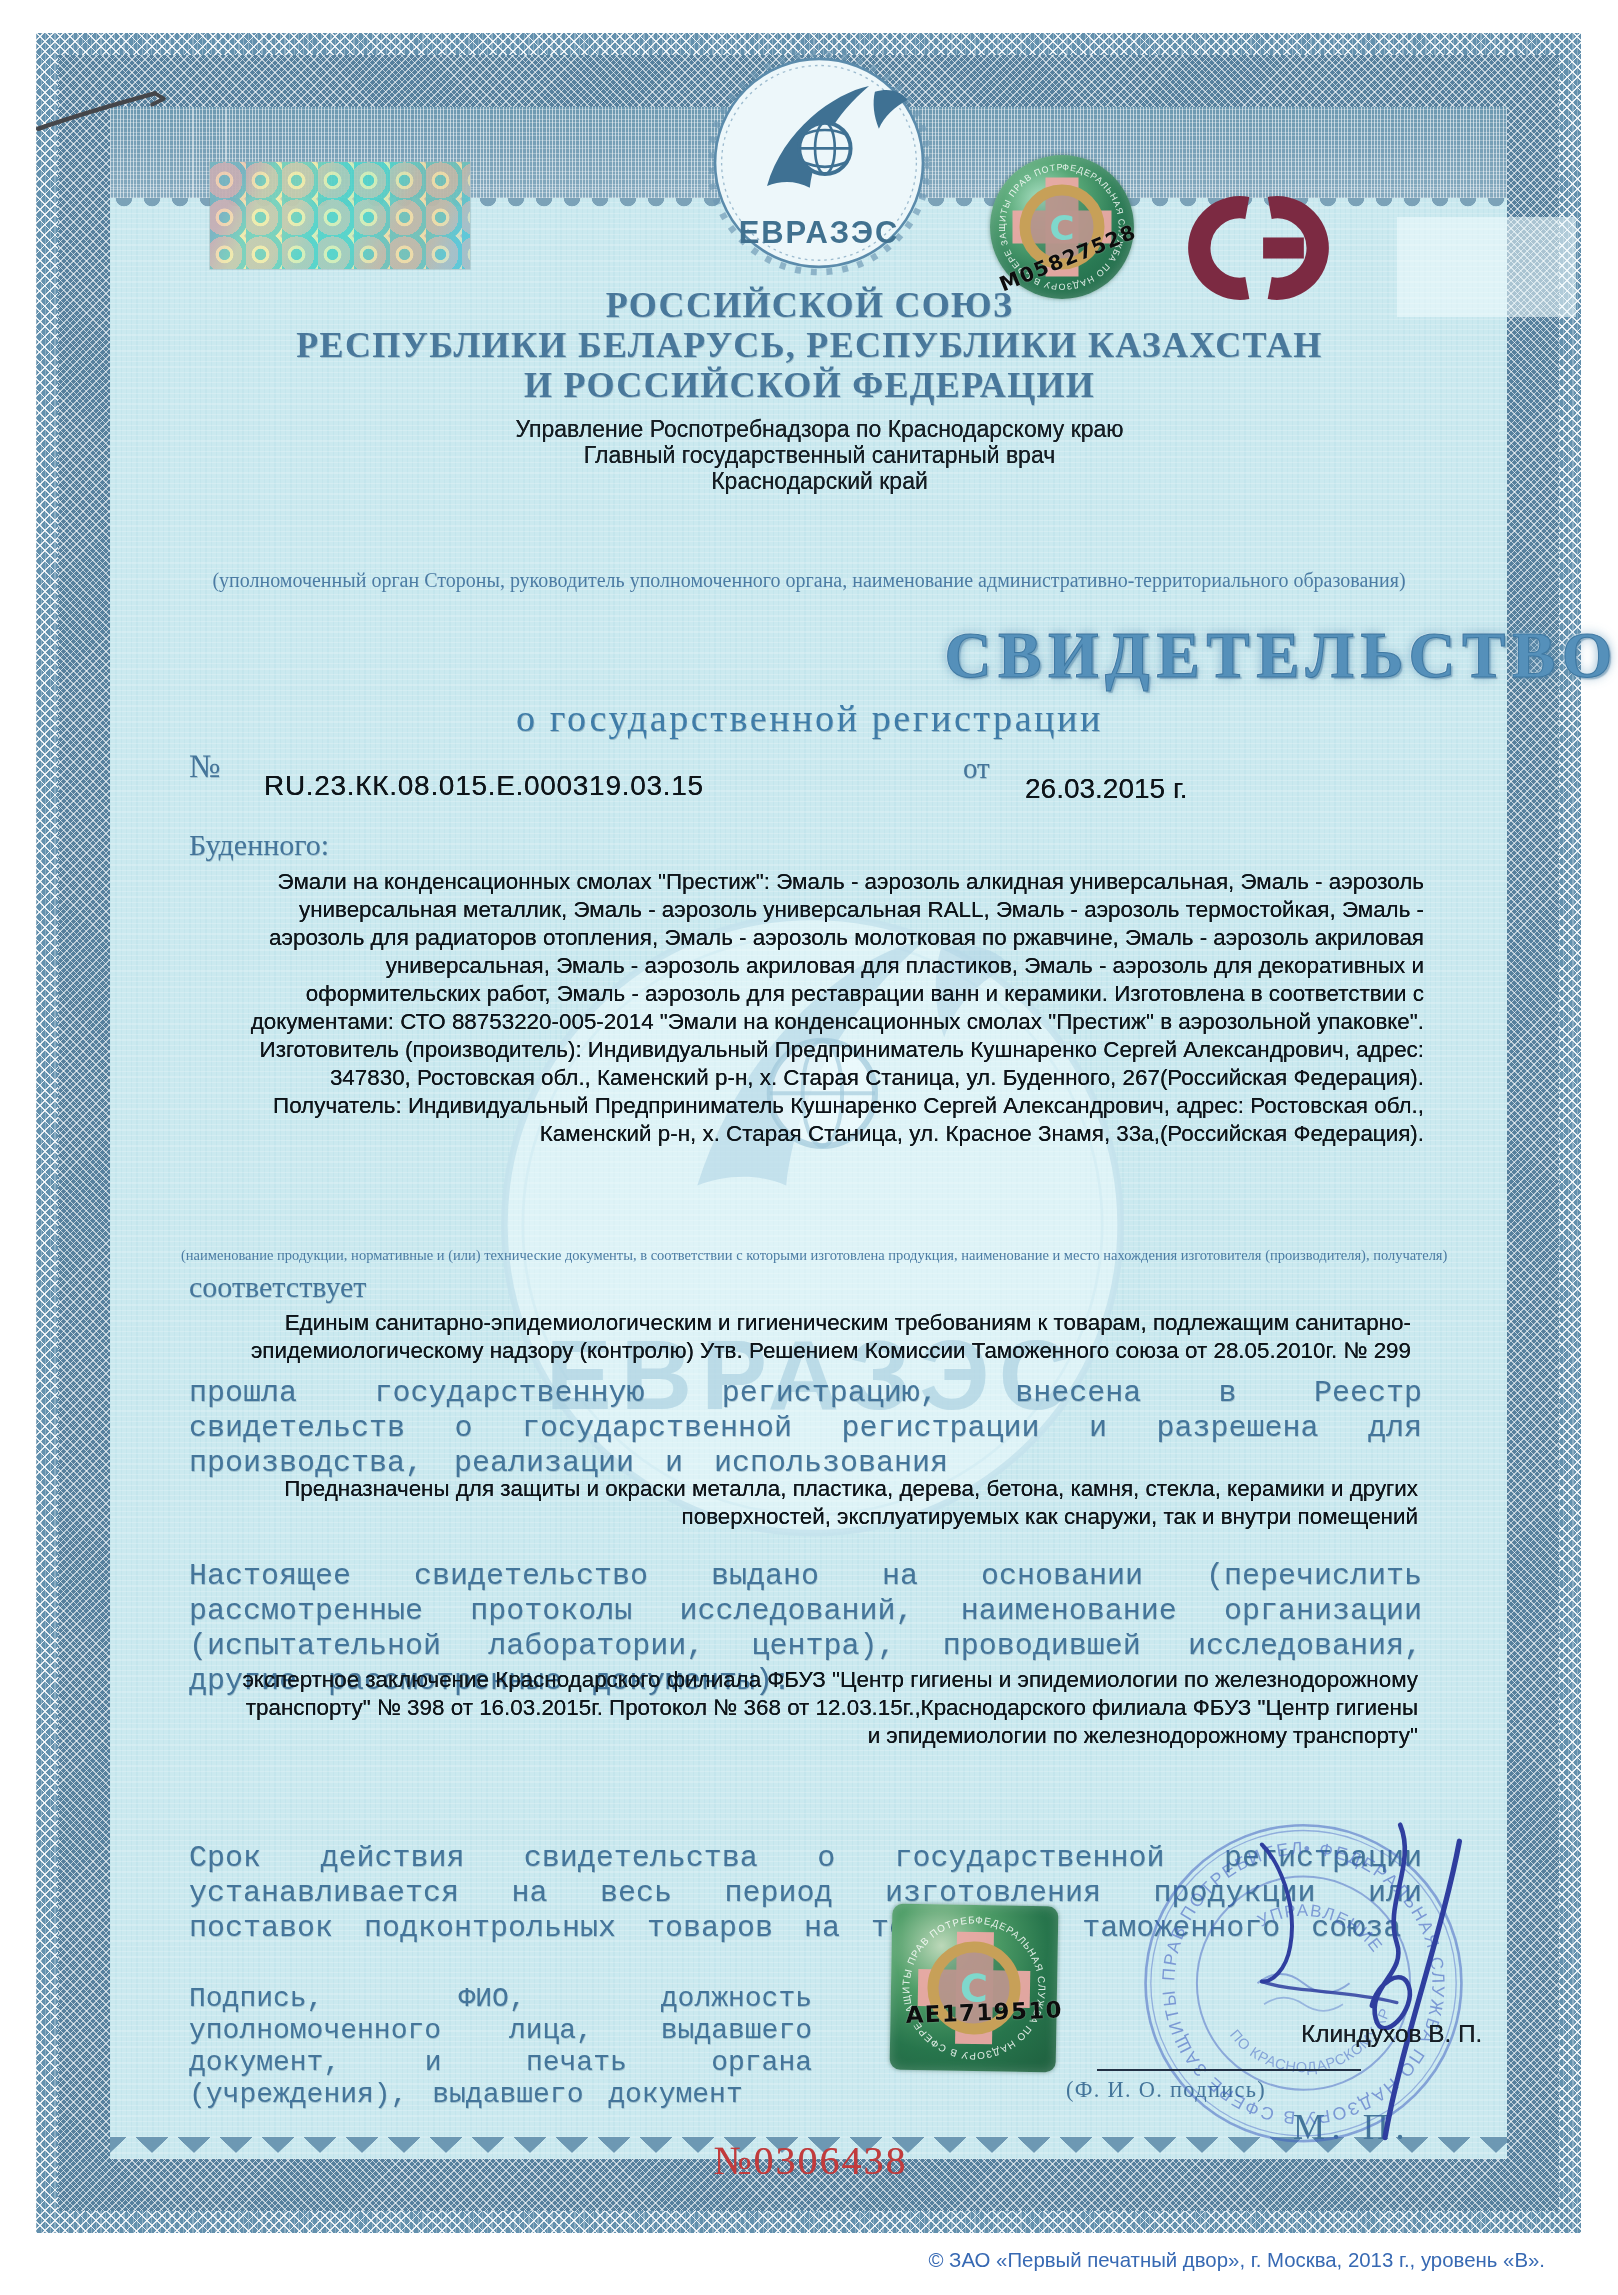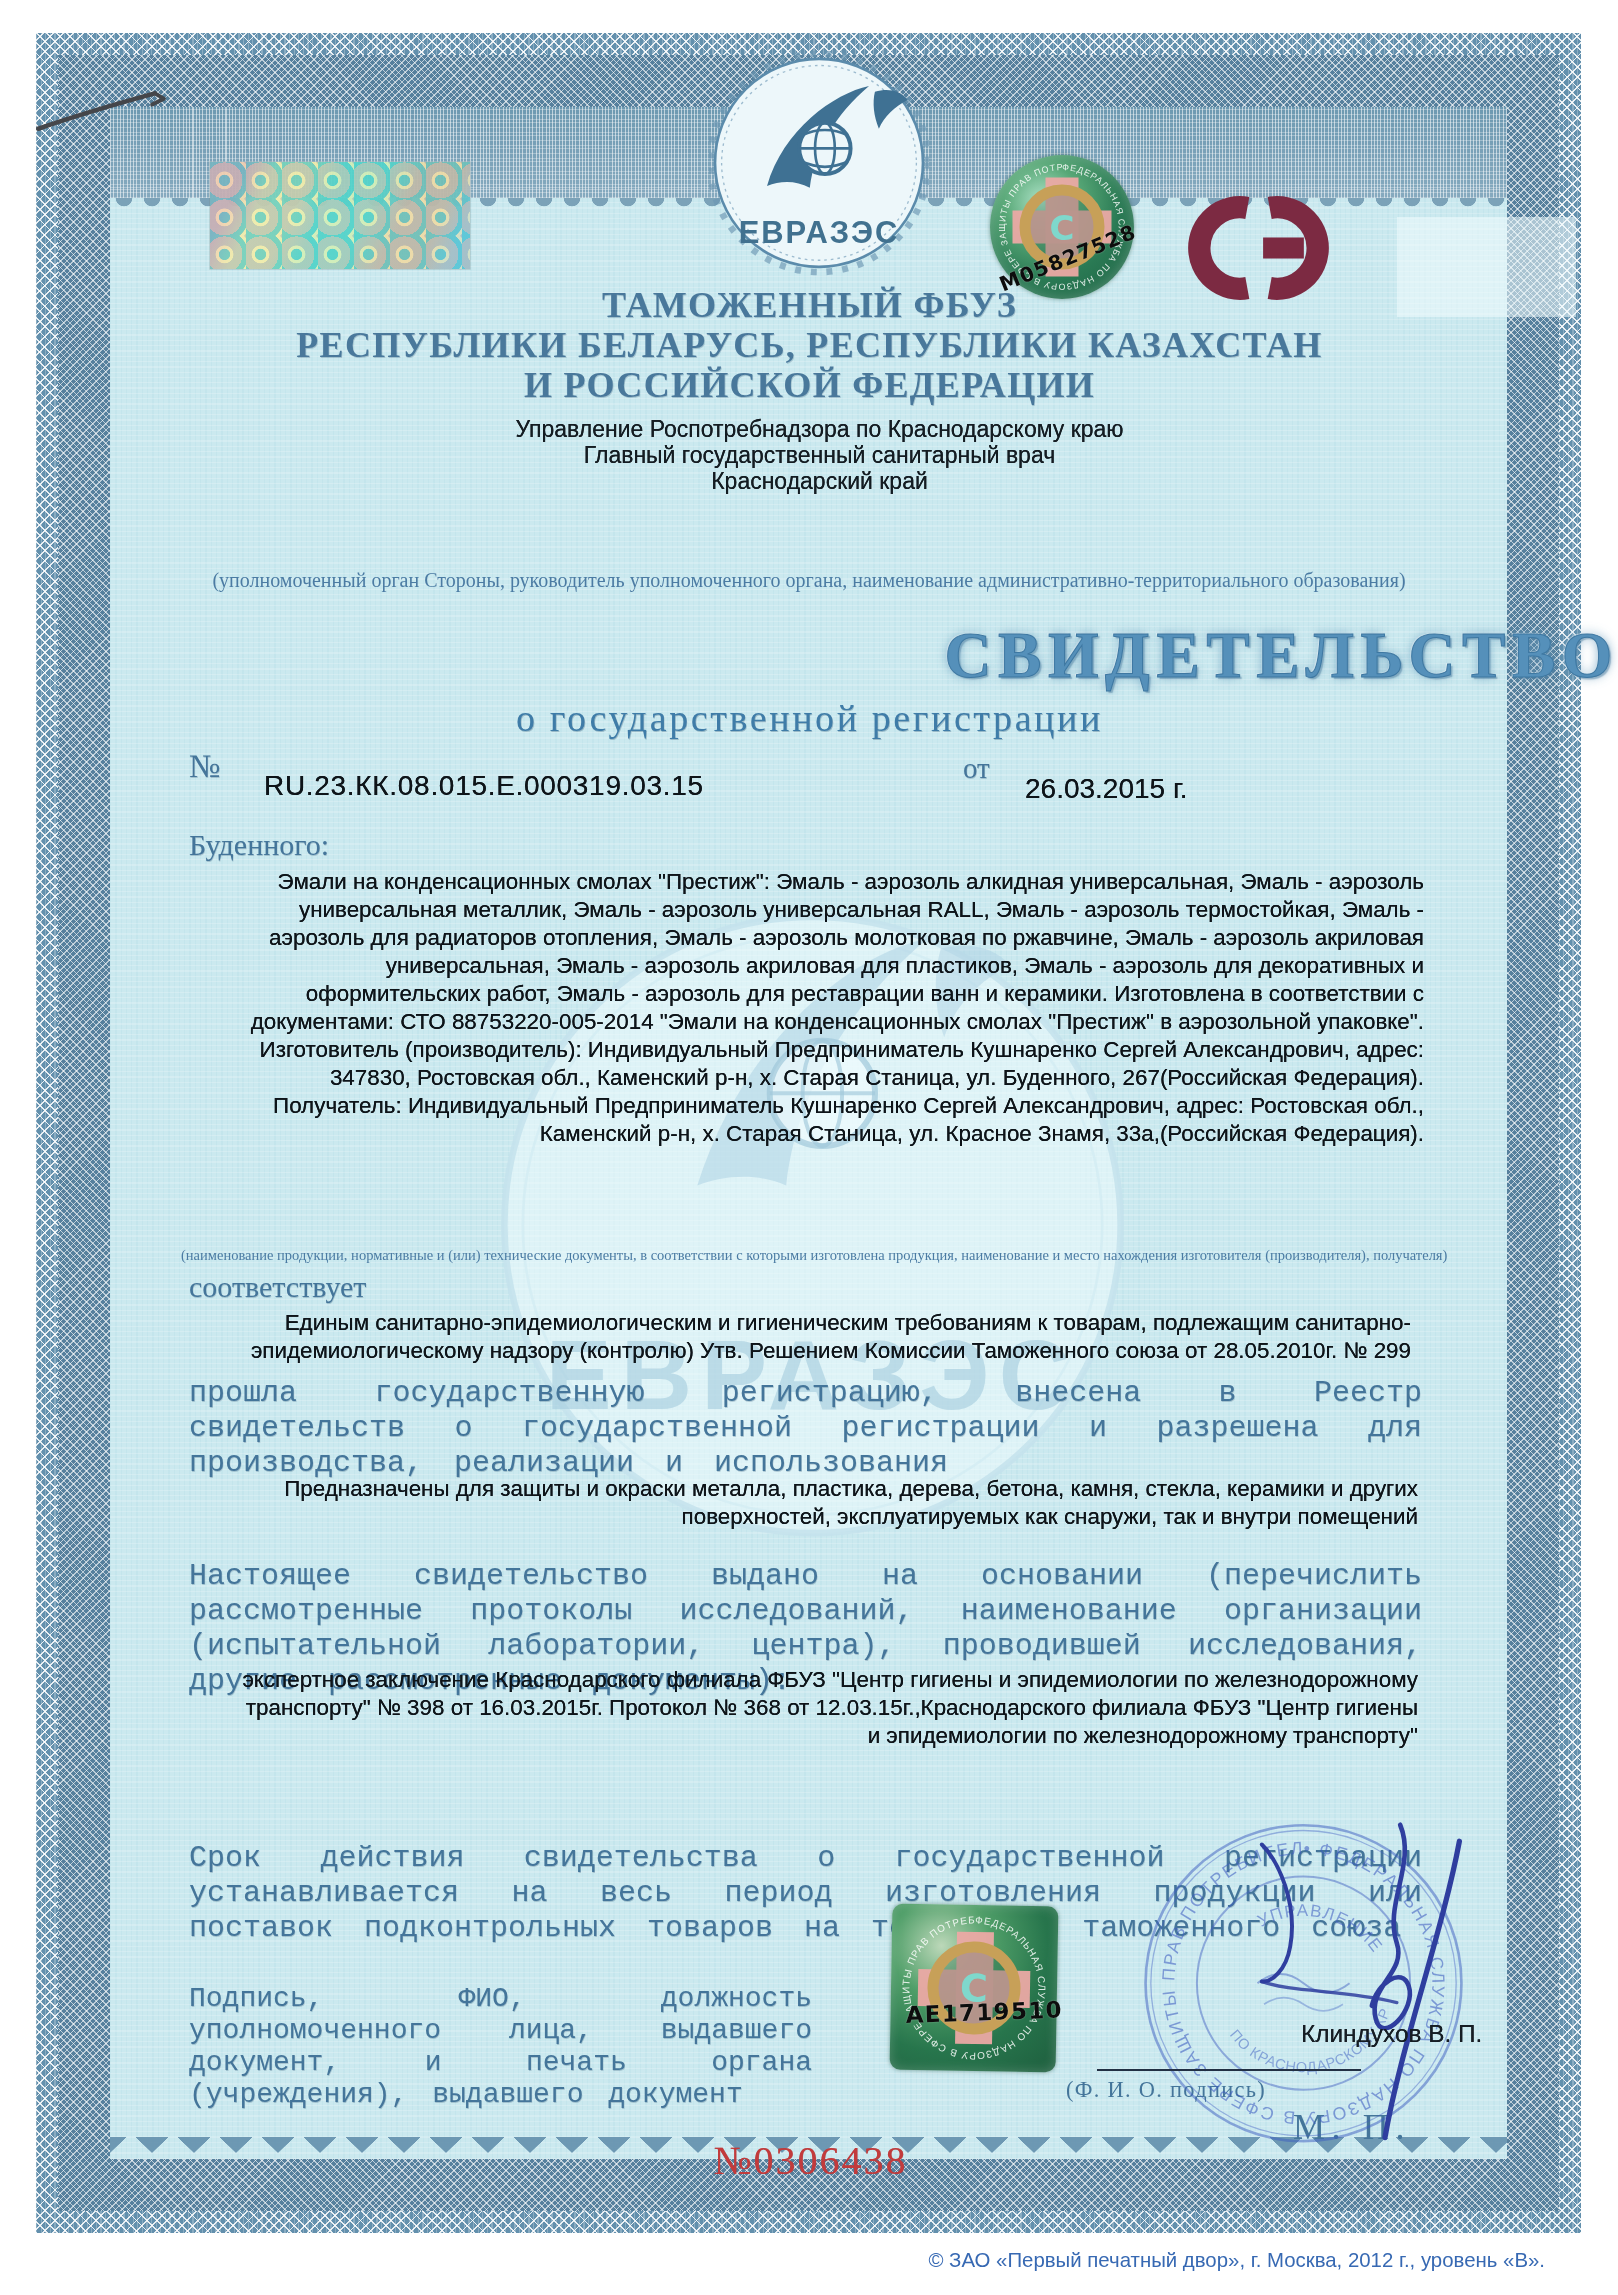"ТАМОЖЕННЫЙ ФБУЗ" div.union-line { text: ТАМОЖЕННЫЙ ФБУЗ -> РОССИЙСКОЙ СОЮЗ }
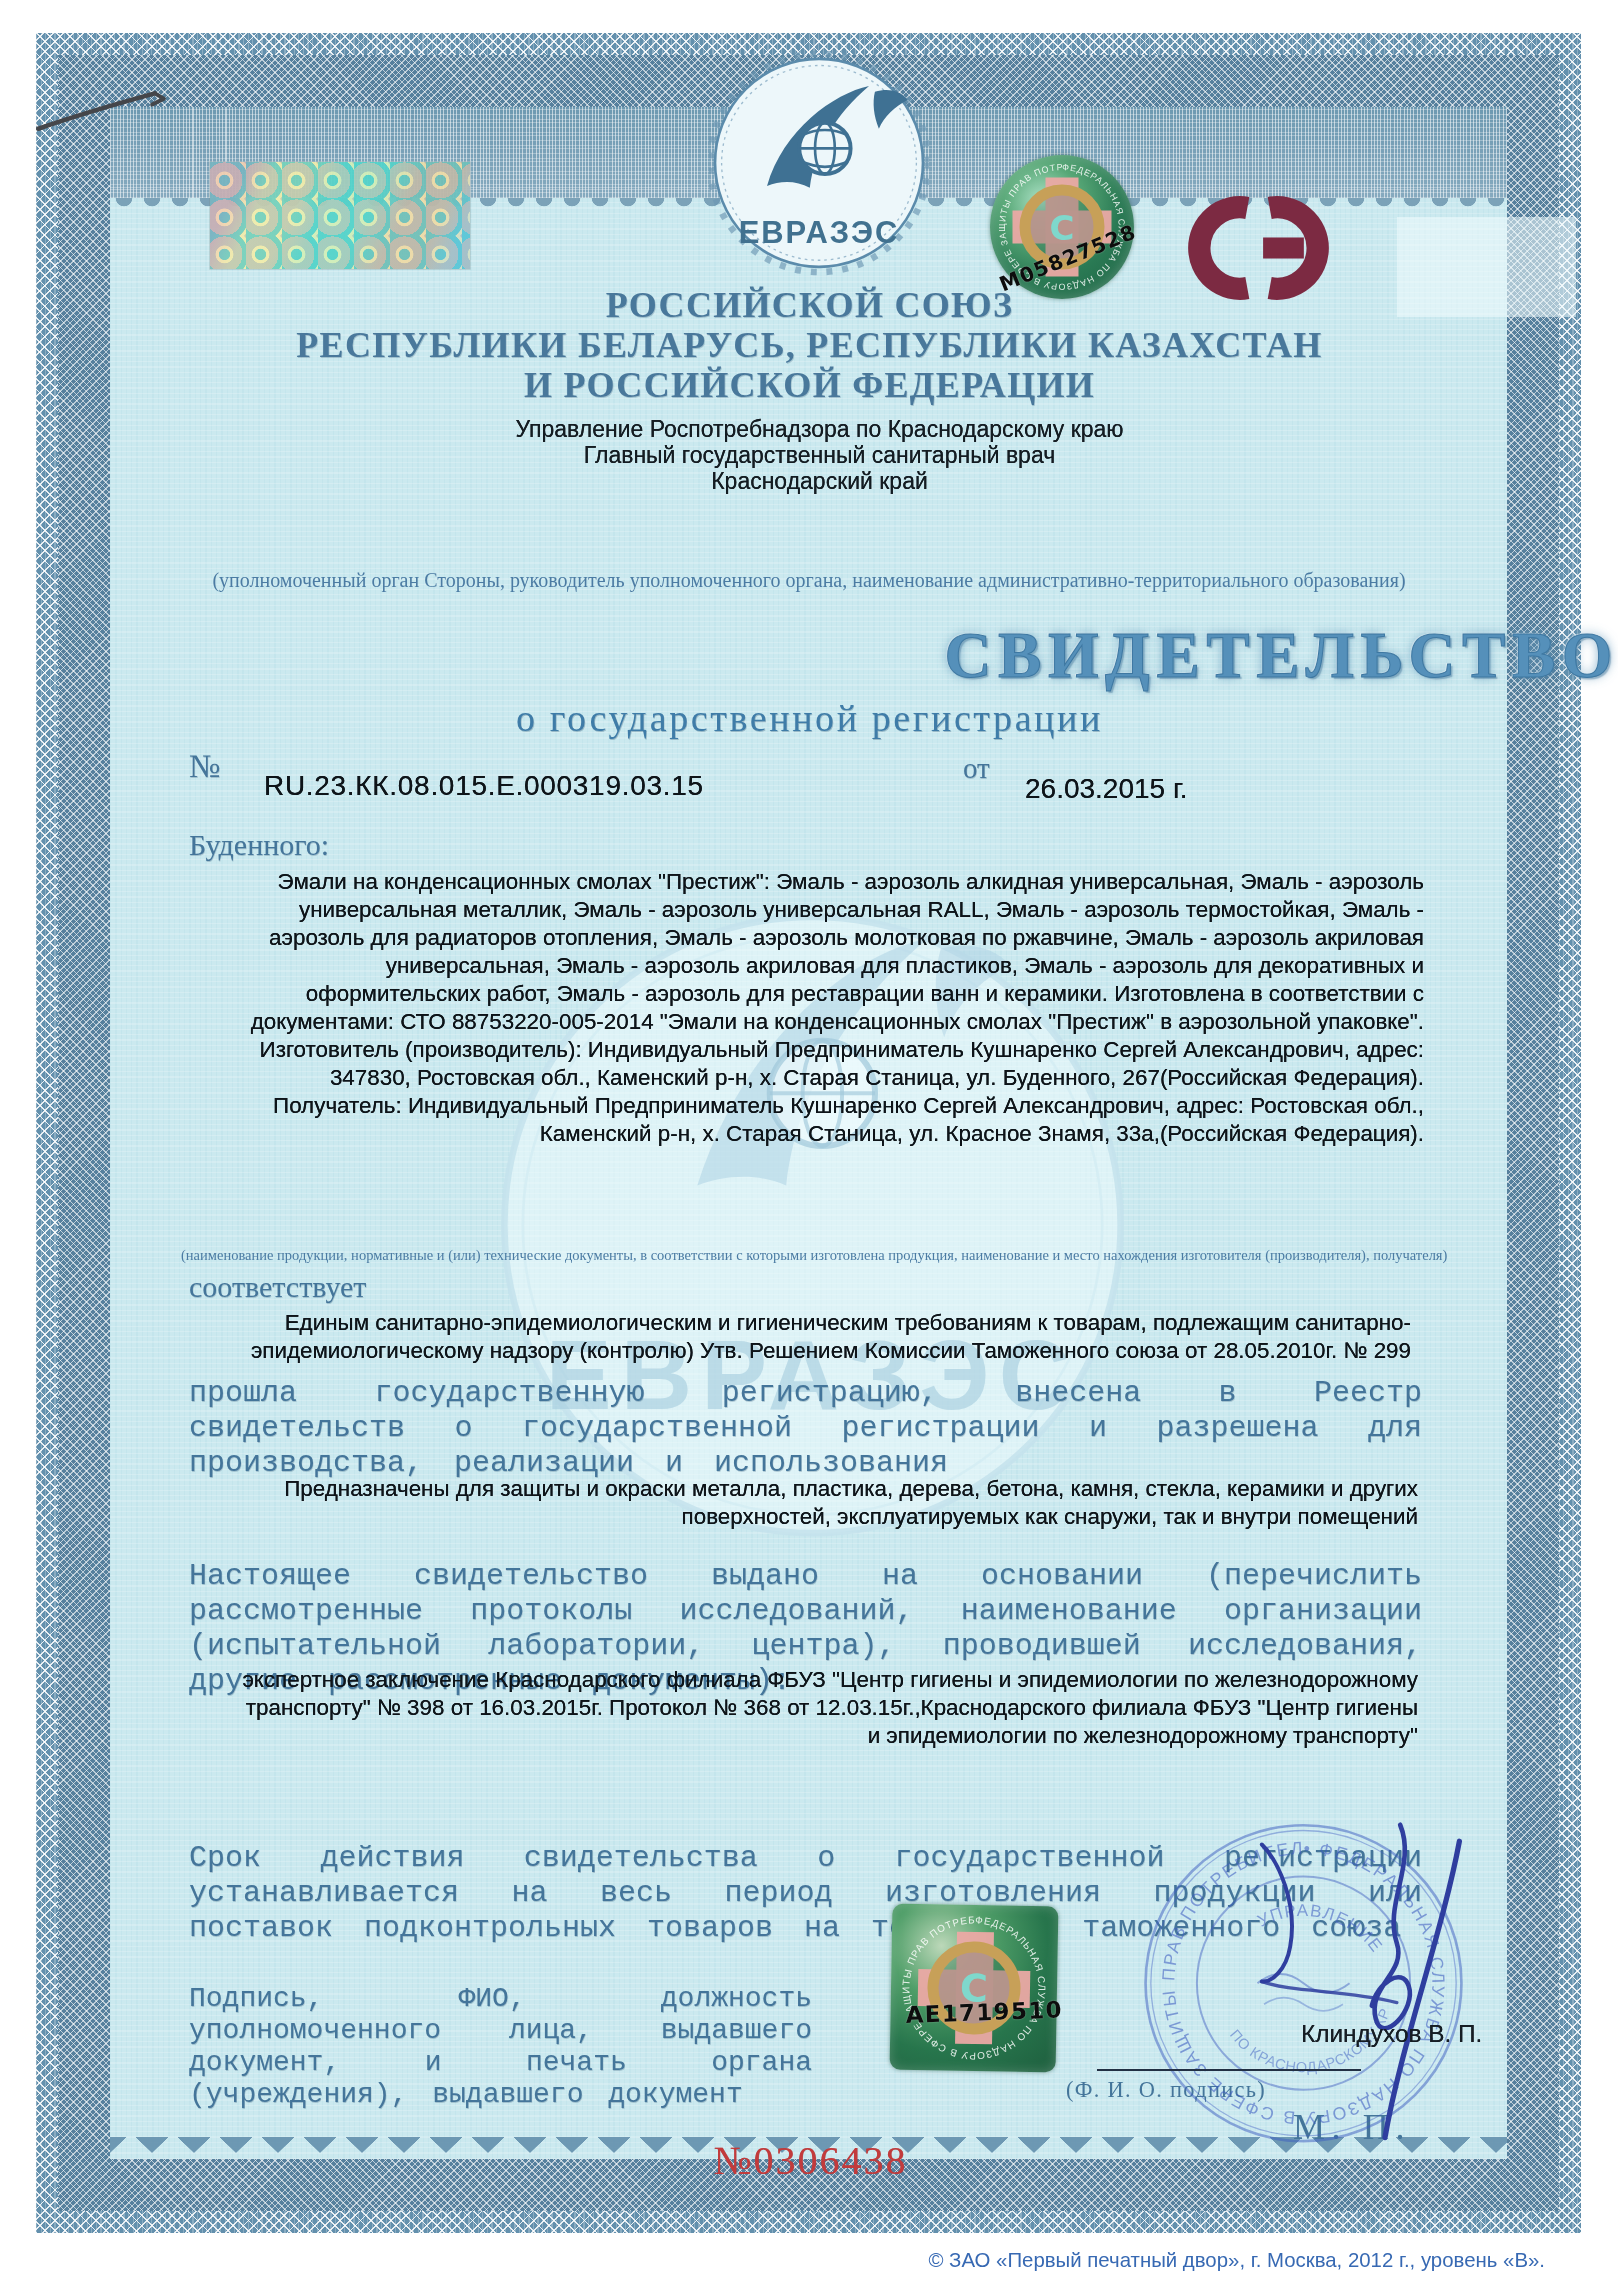"© ЗАО «Первый печатный двор»," div.printer-credit { text: 2012 -> 2013 }
